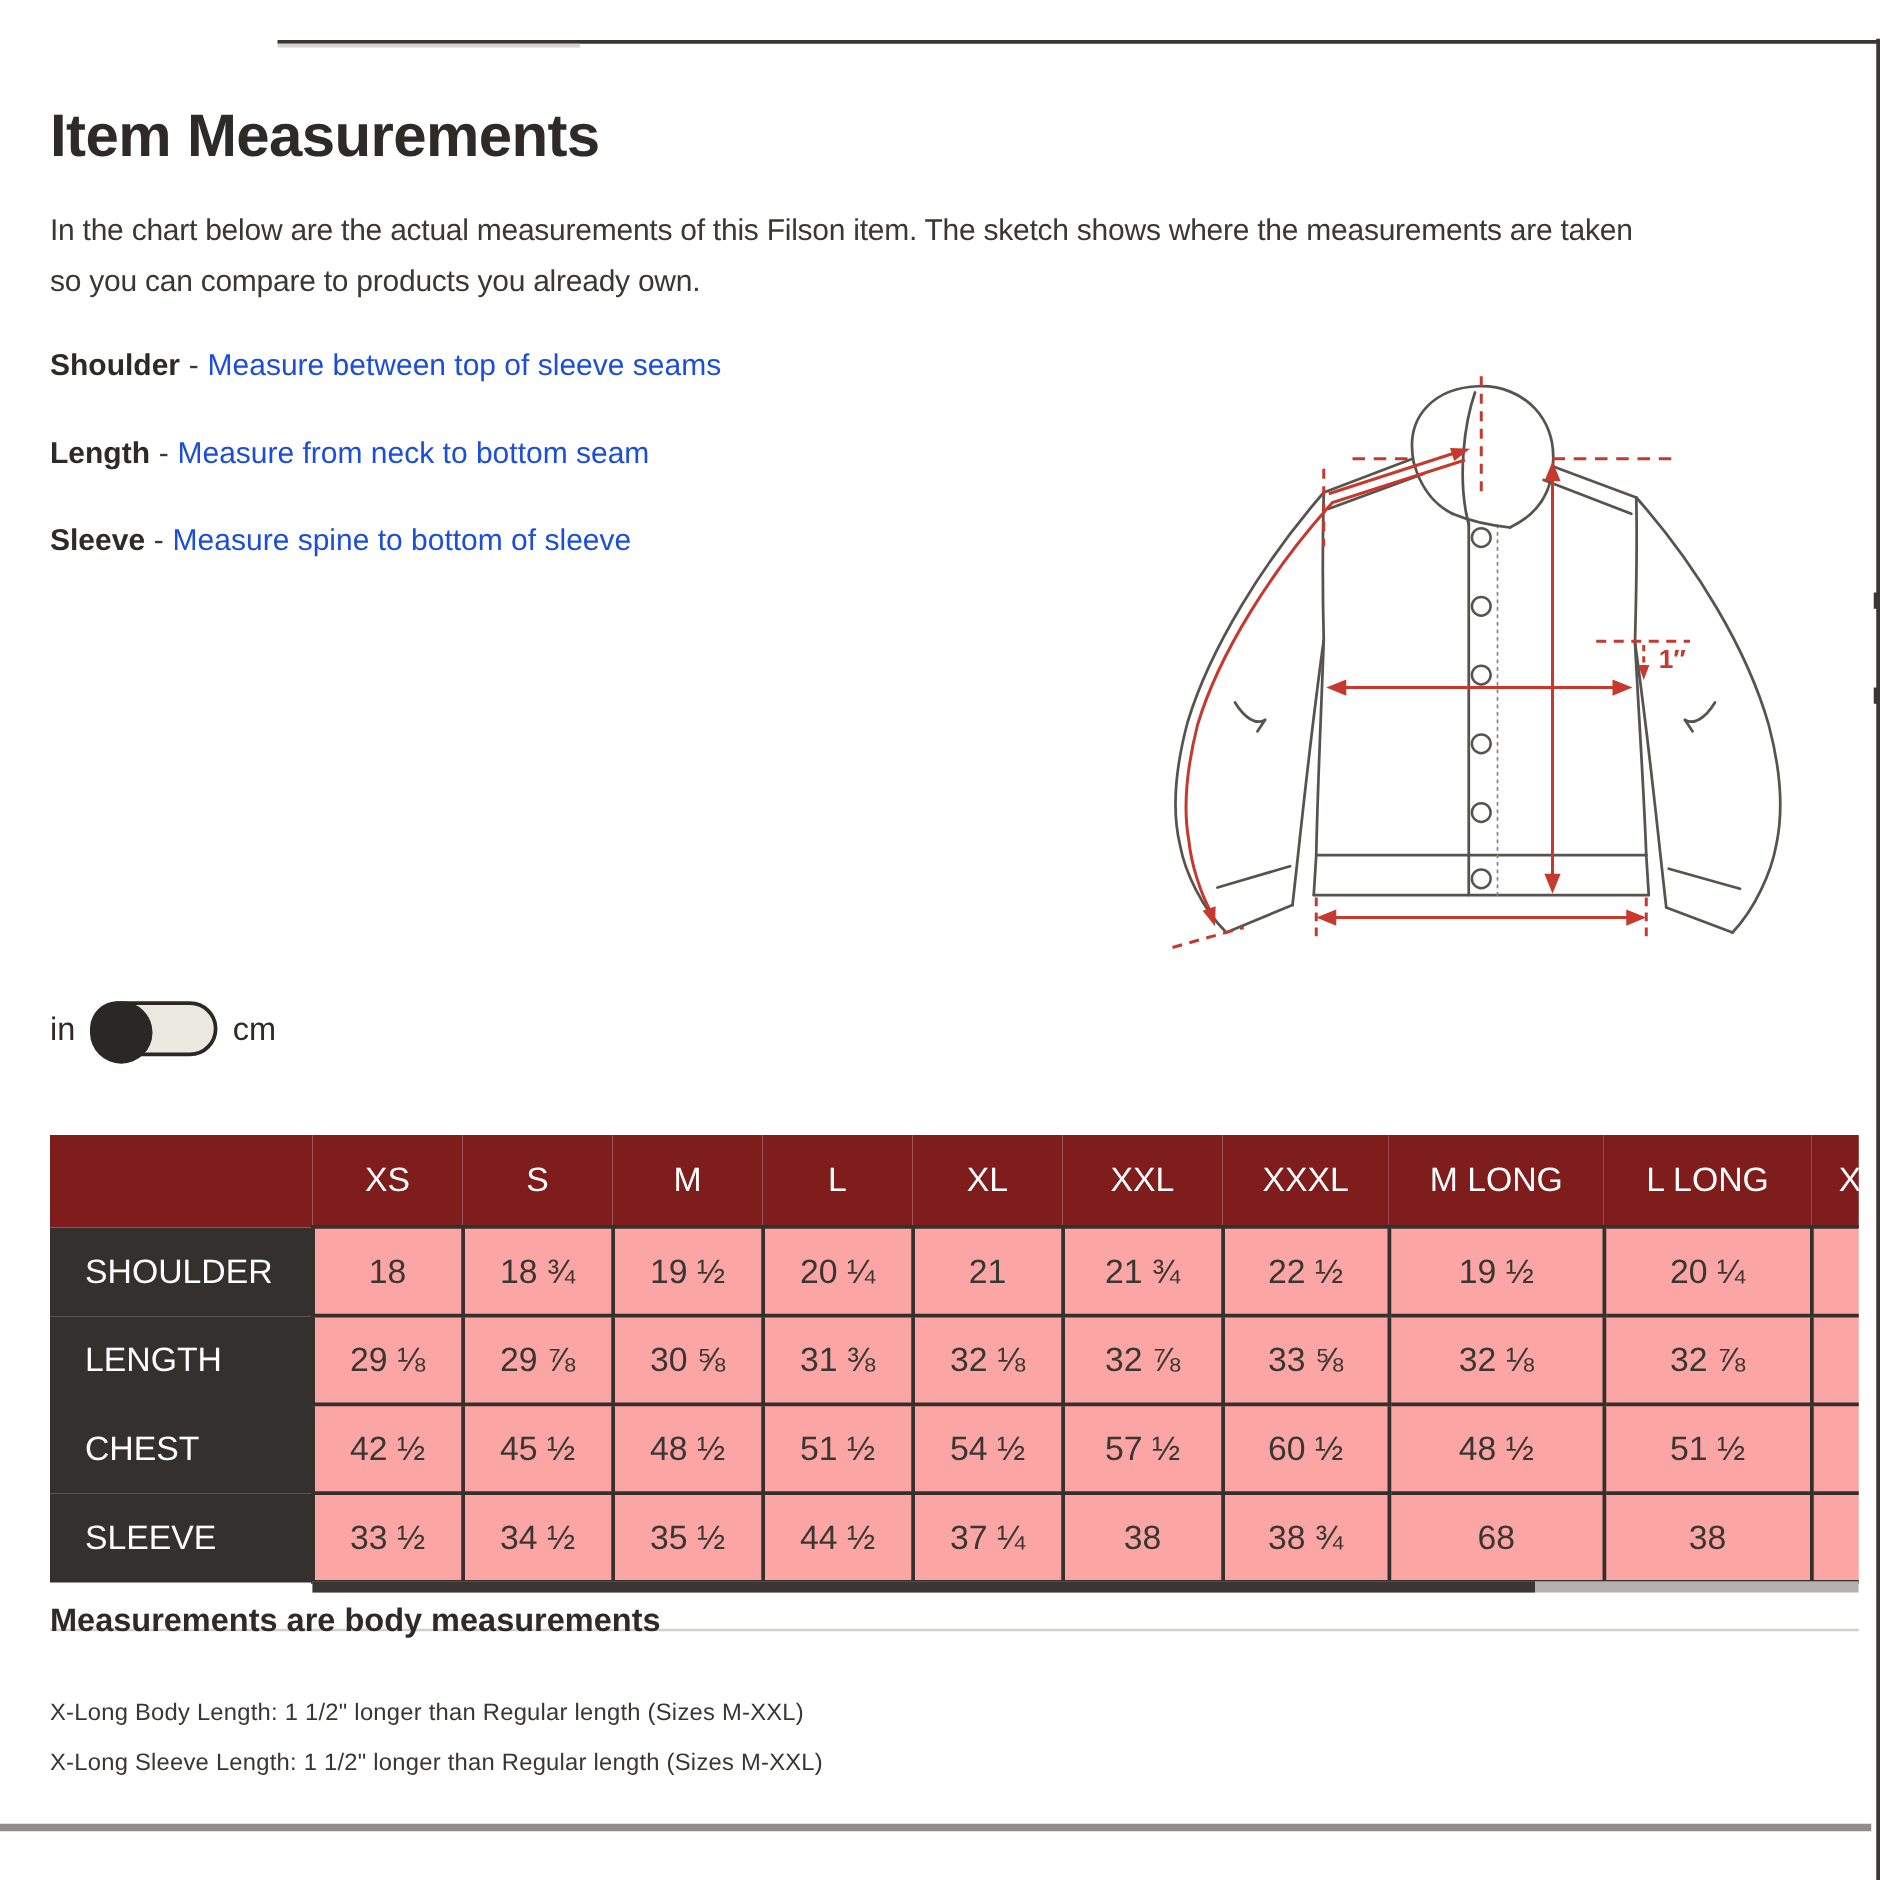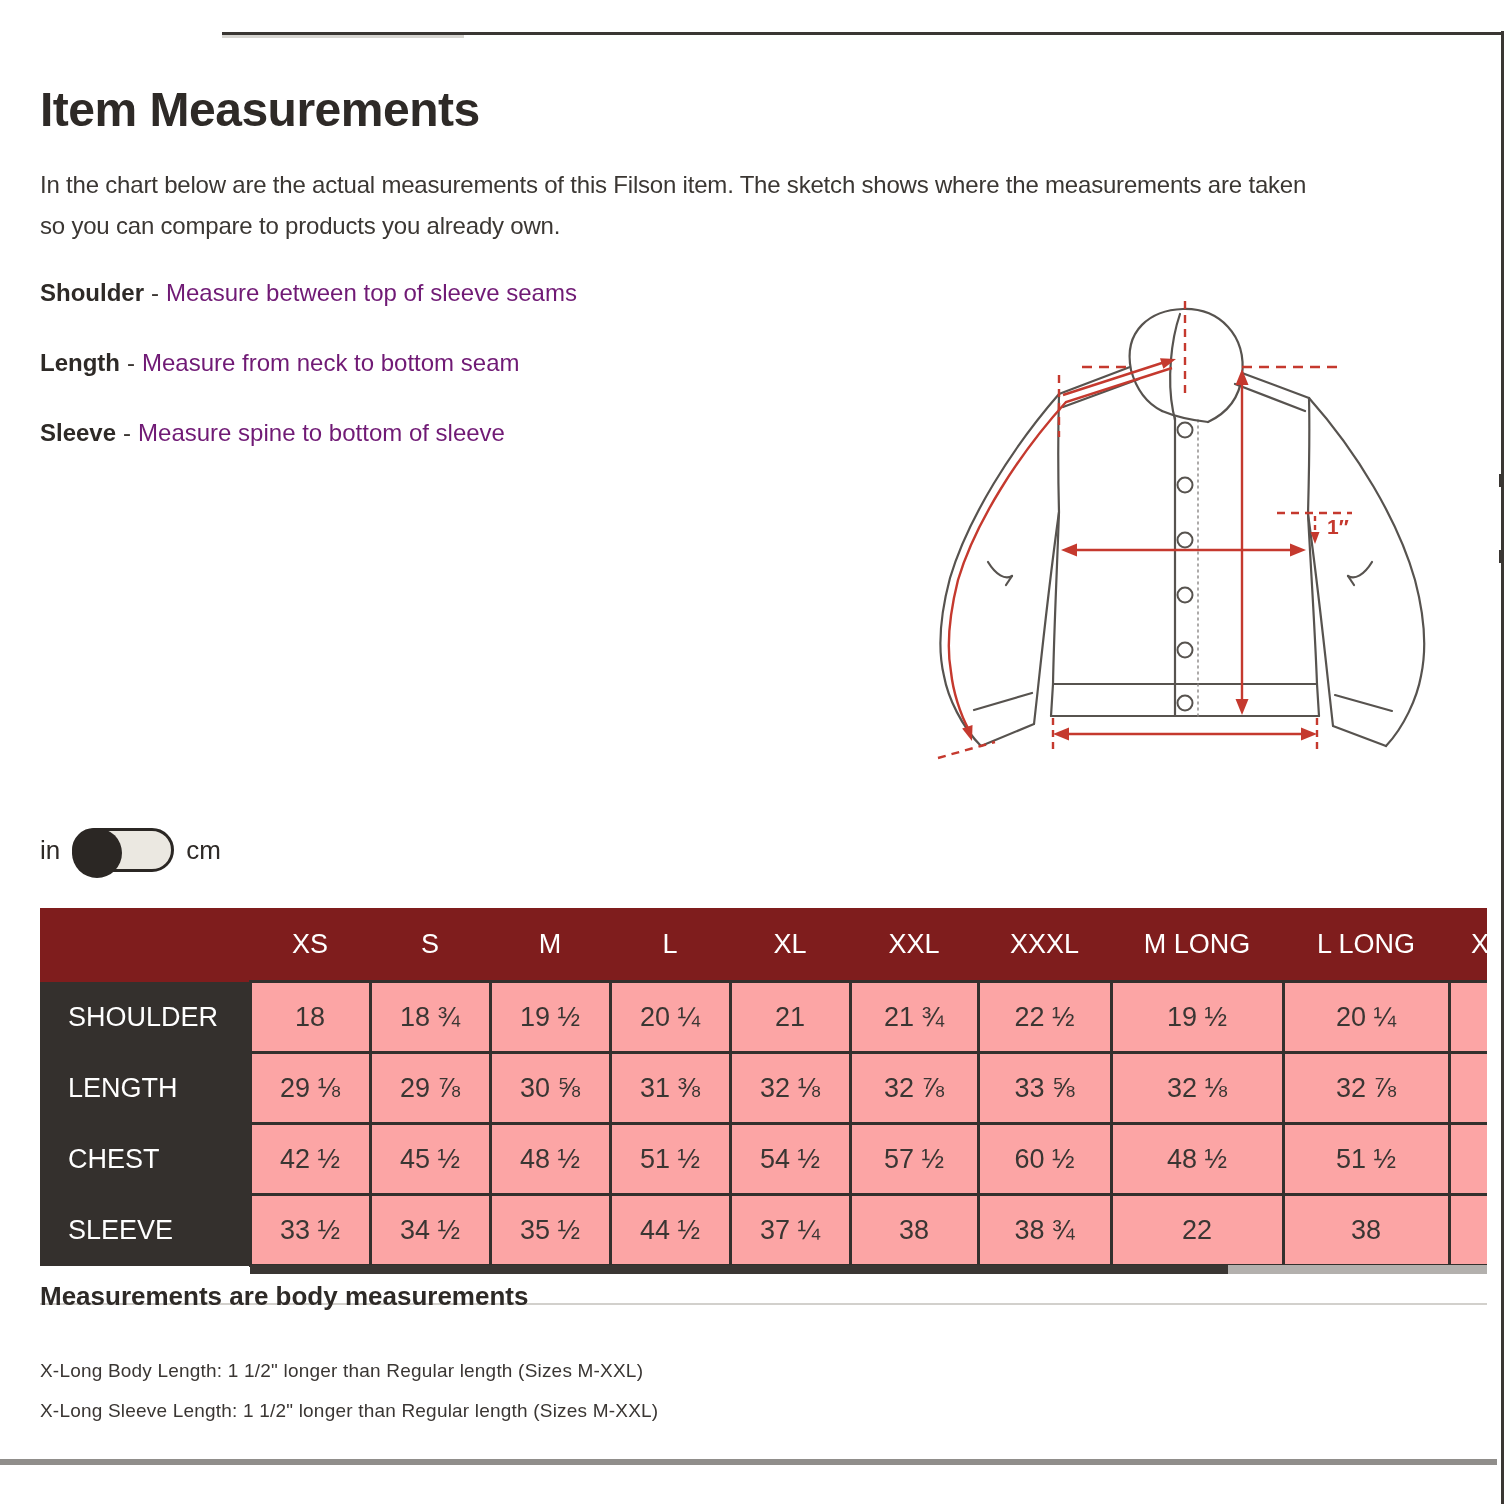"Measure between top of sleeve" .def-desc { color: #701a75 -> #1d4ed8 }
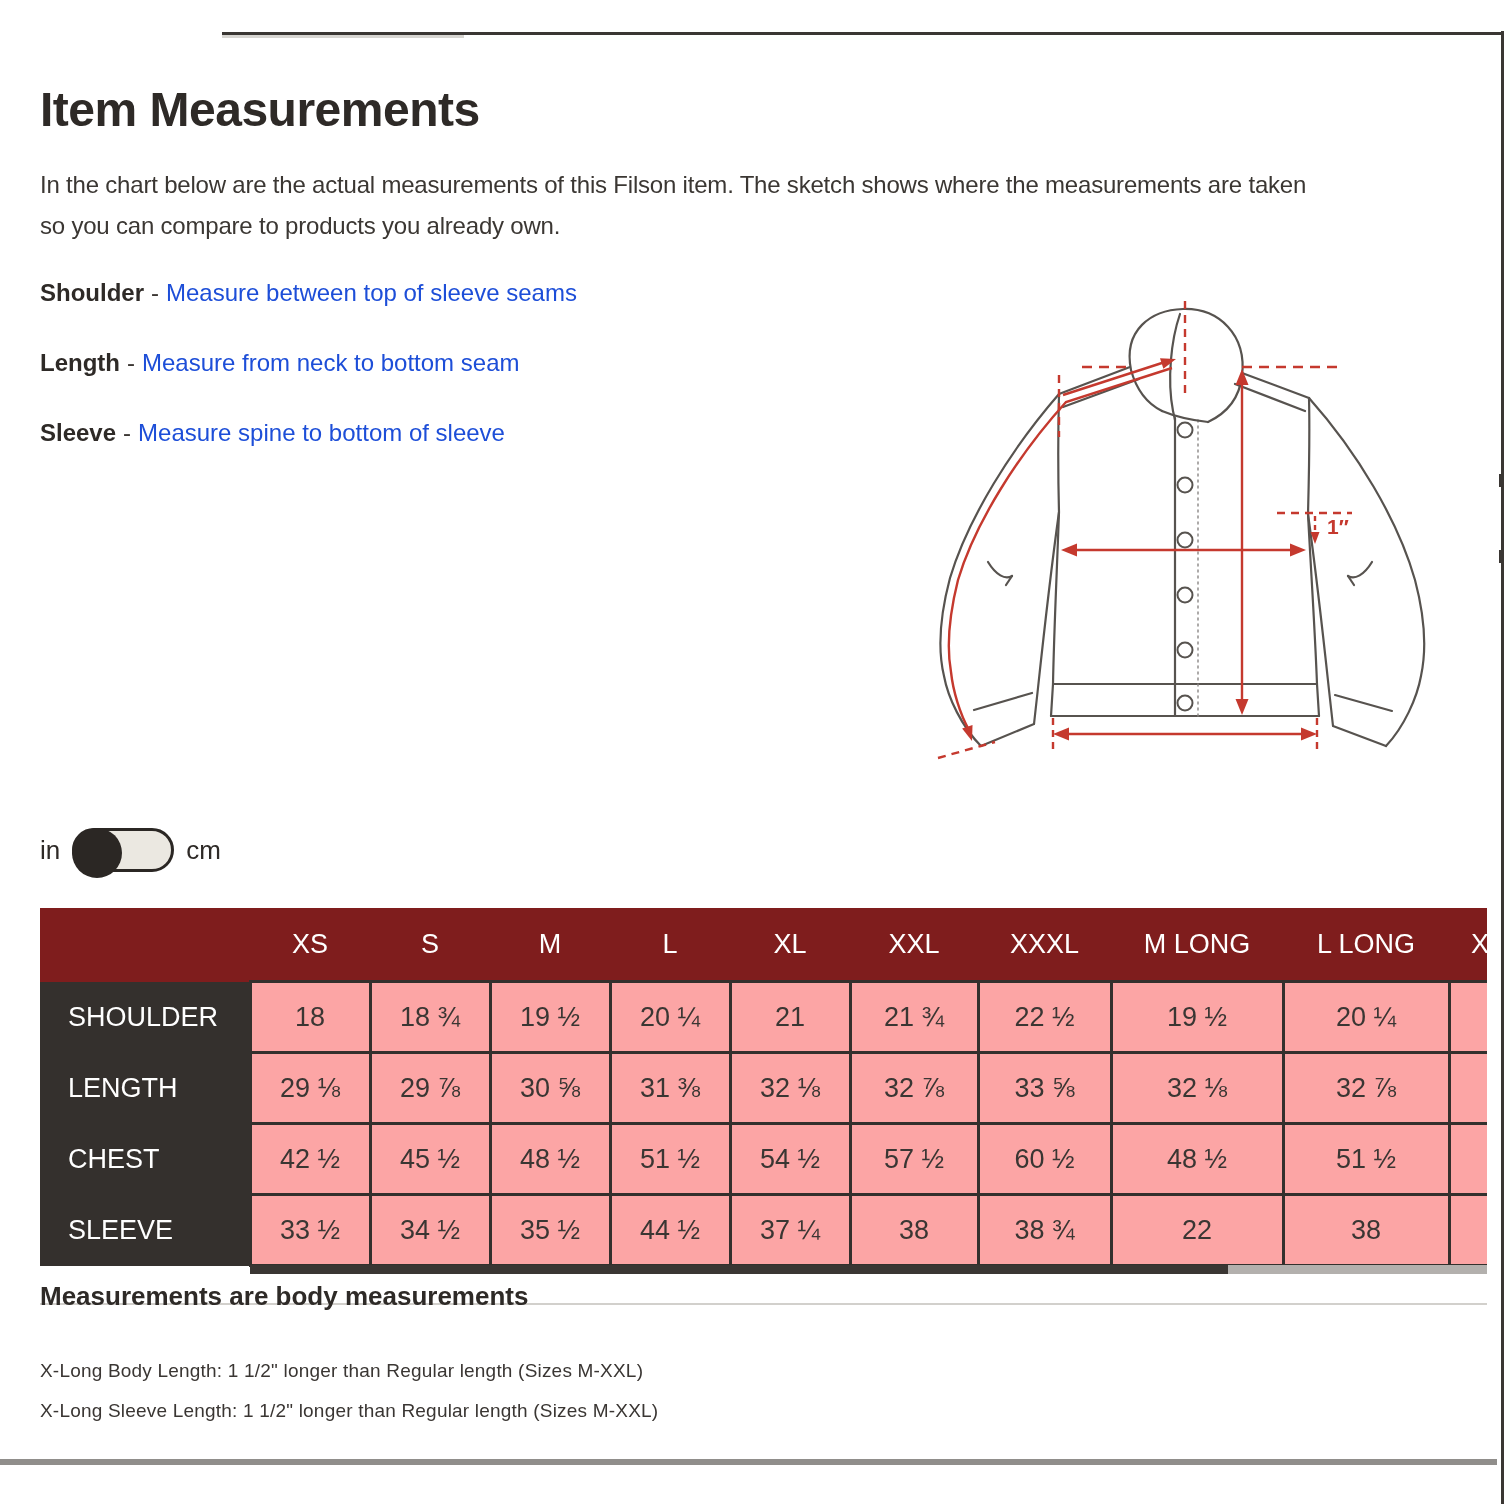"in" .toggle-row { top: 828px -> 801px }
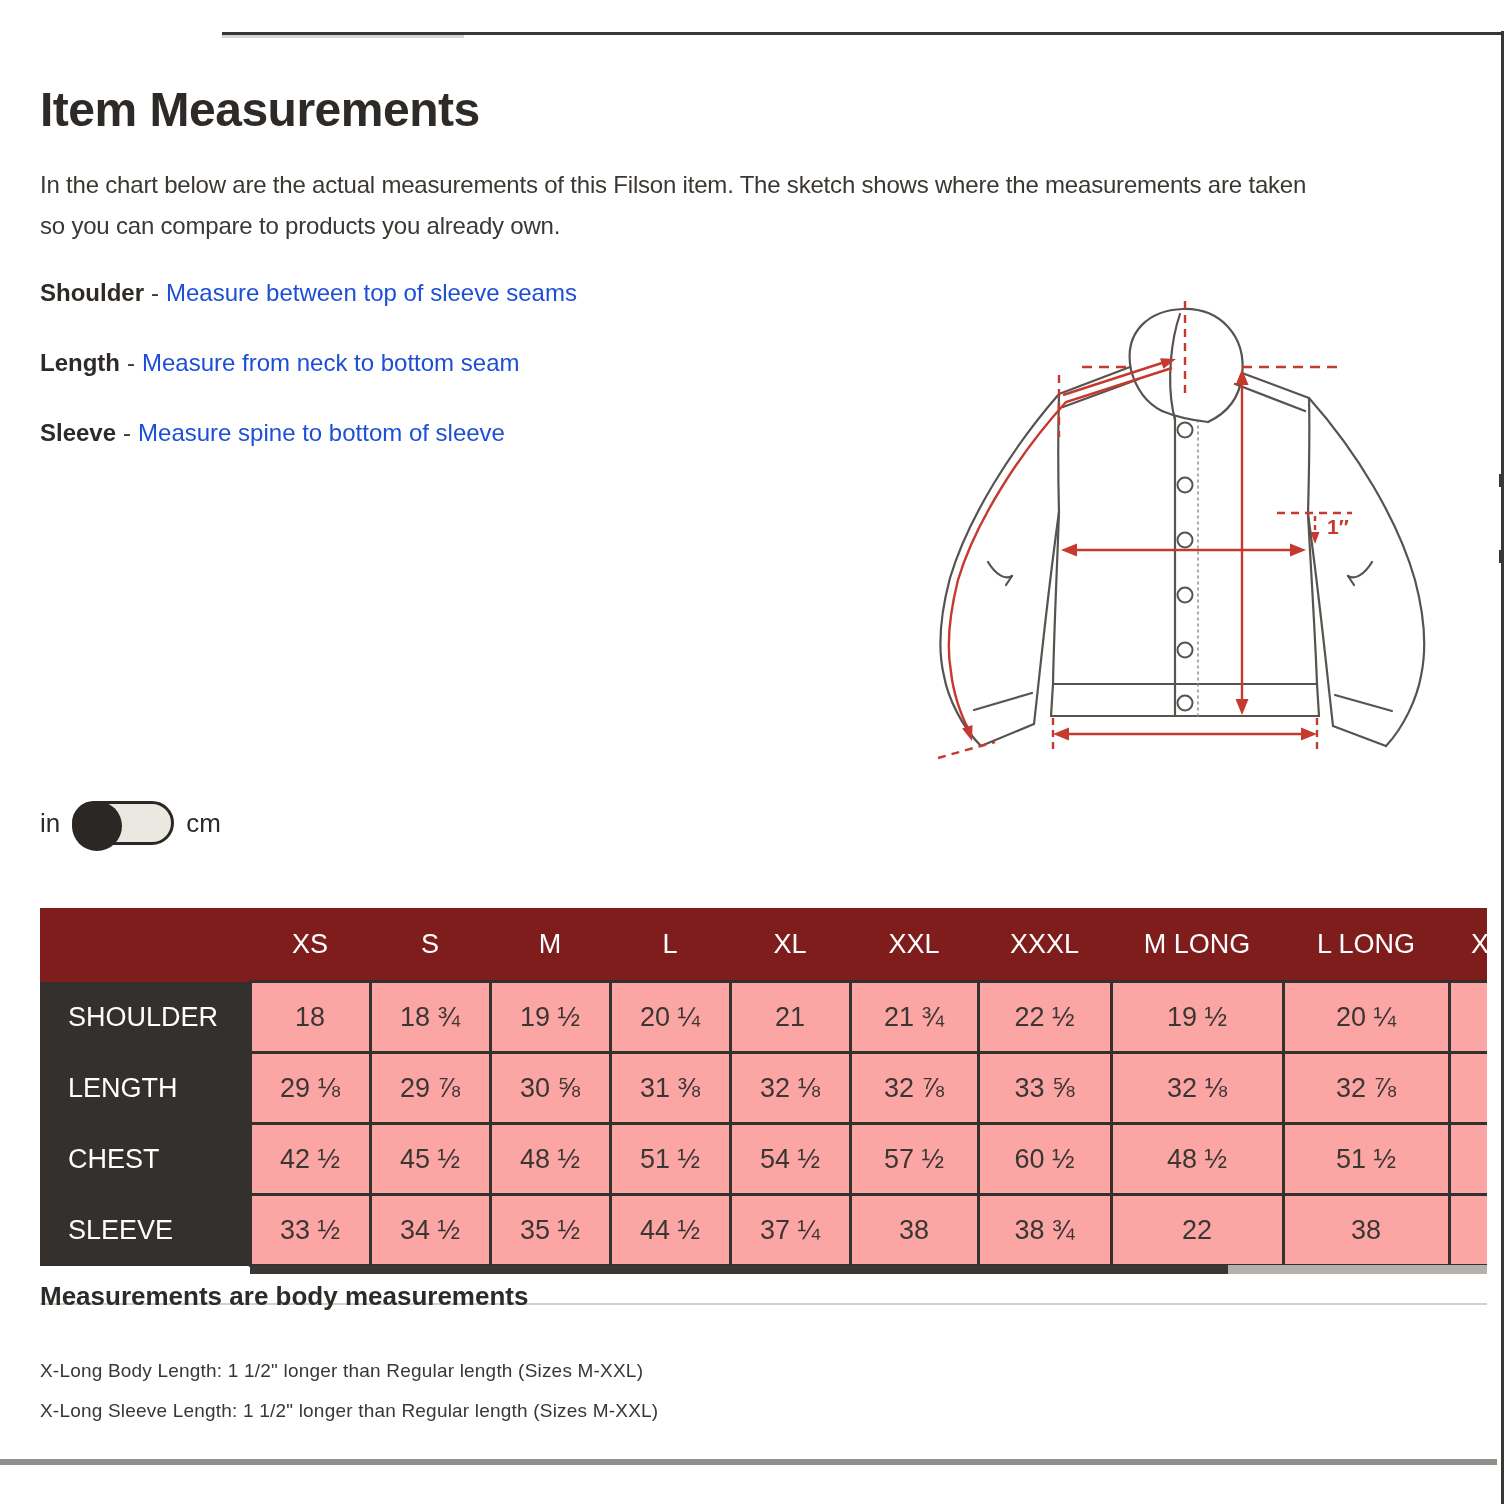"22" td { text: 22 -> 68 }
